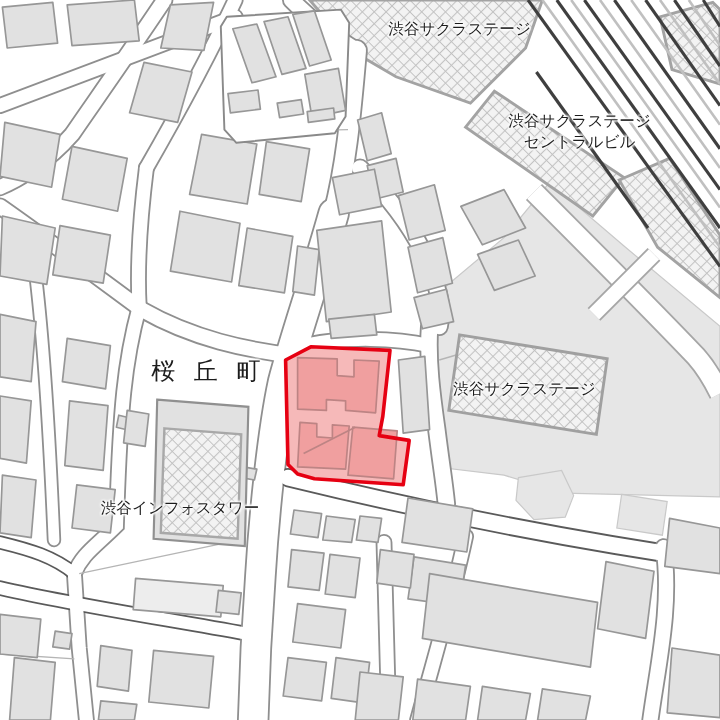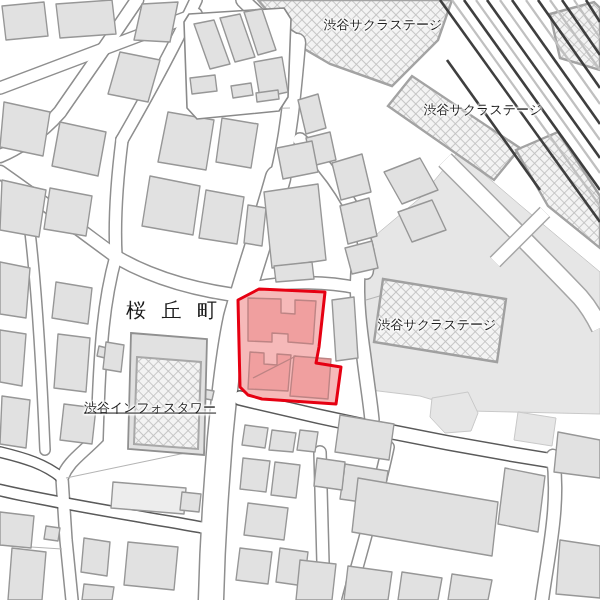"セントラルビル" span { html: none -> <span>セントラルビル</span> }
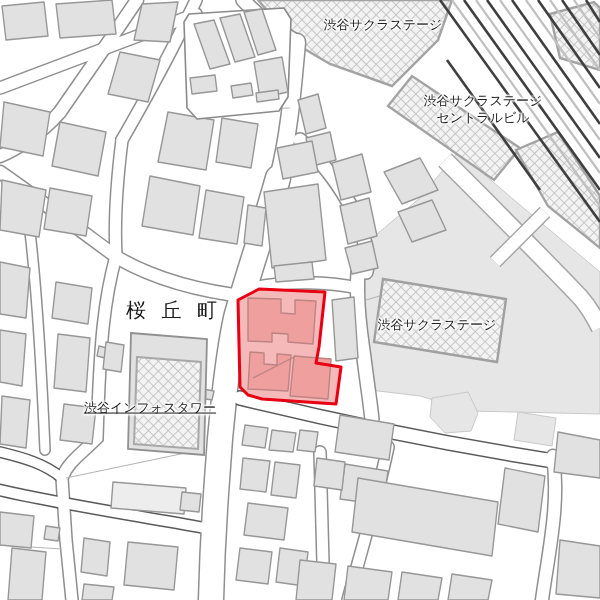"渋谷インフォスタワー" div.maplabel { text-decoration: underline -> none; top: 408px -> 424px }
